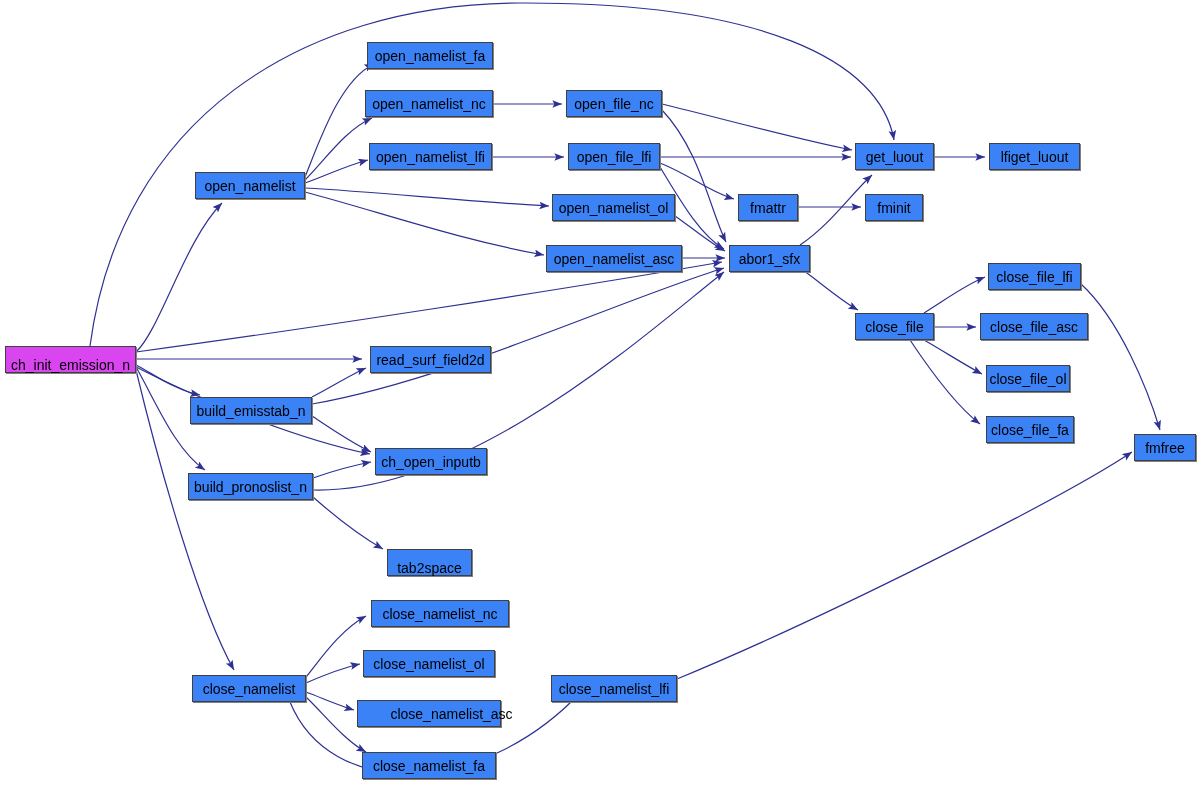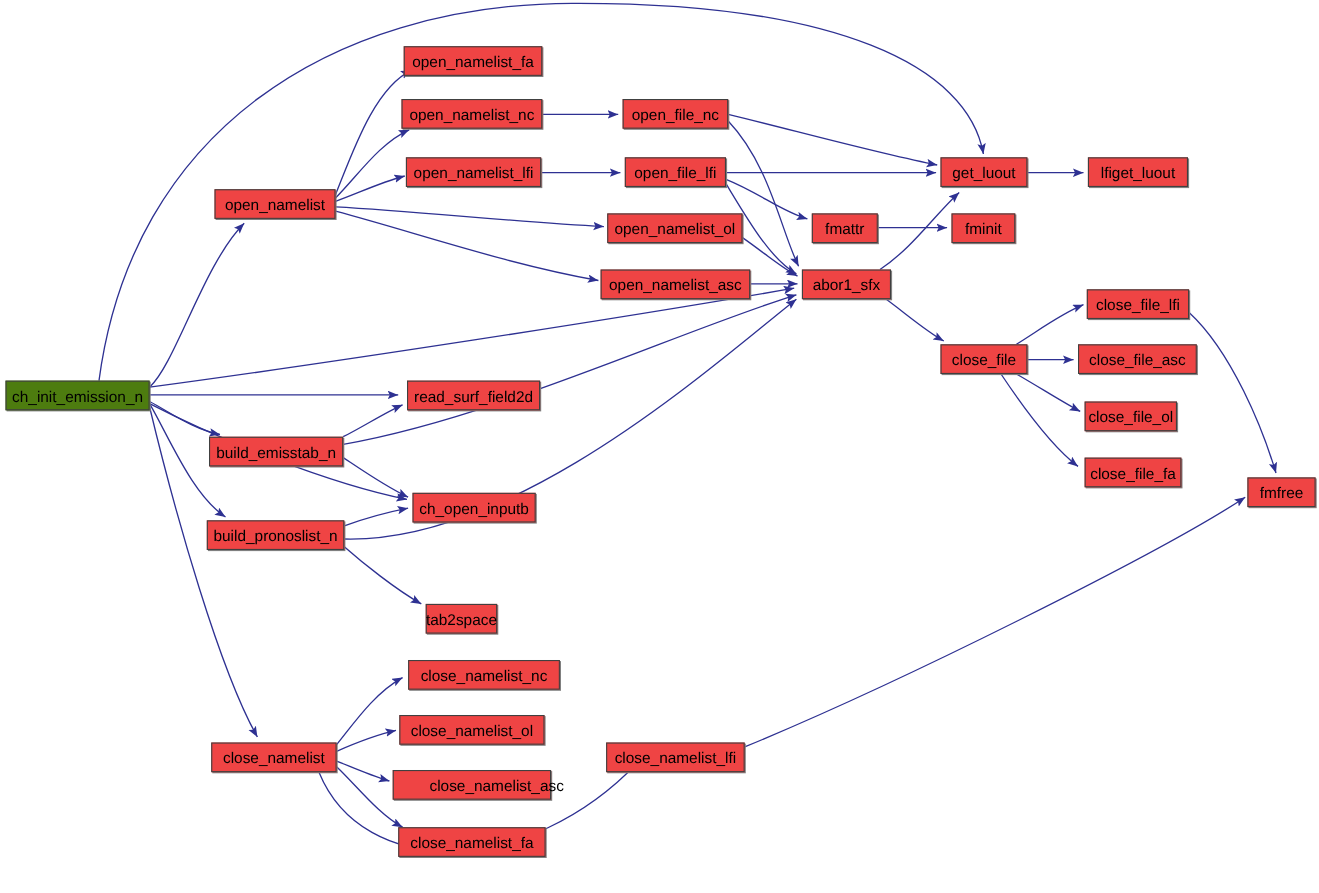"open_namelist_fa" .node { background: #ef4444 -> #3b82f6 }
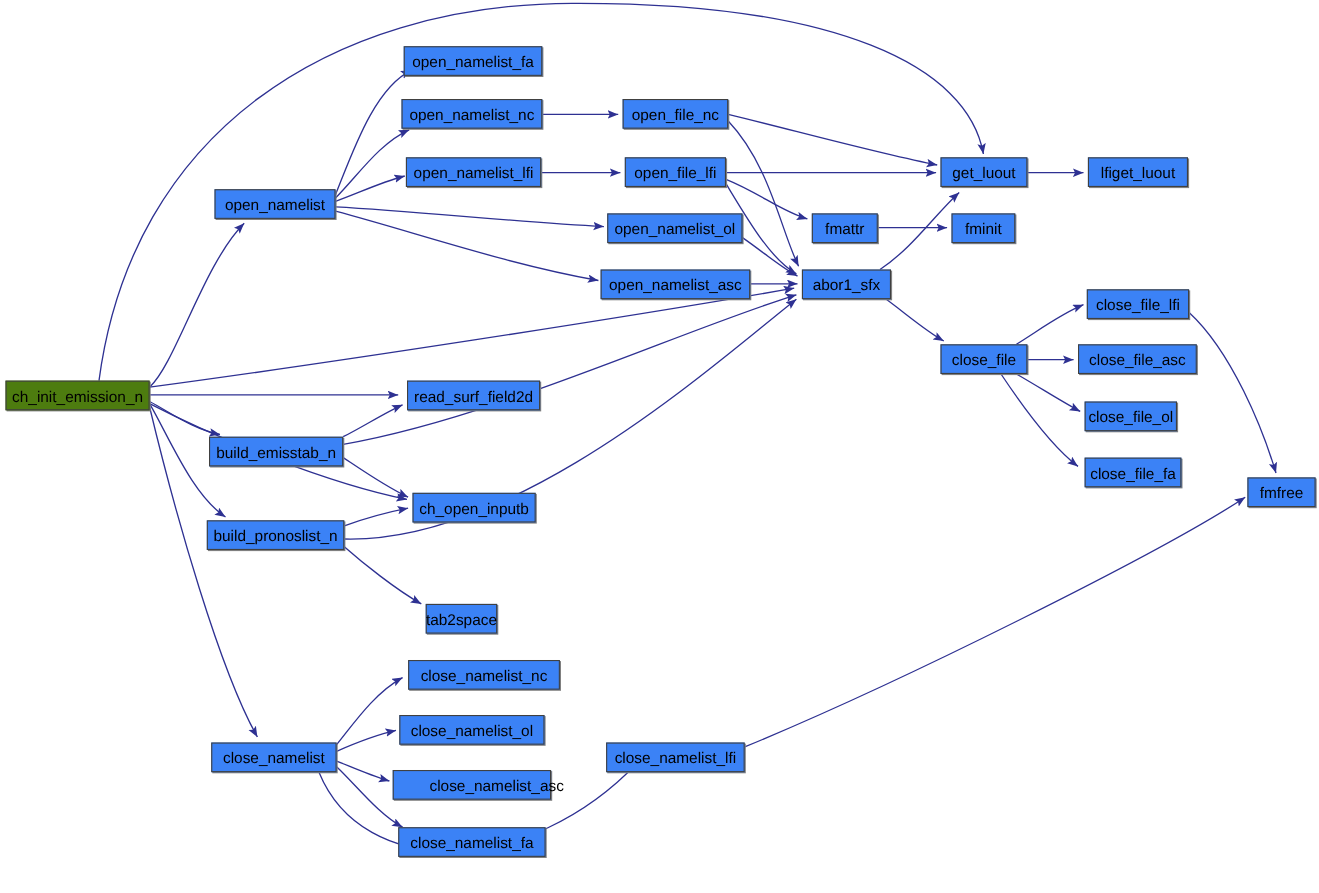"ch_init_emission_n" .node.root { align-items: none -> flex-end; background: #4d7c0f -> #d946ef }
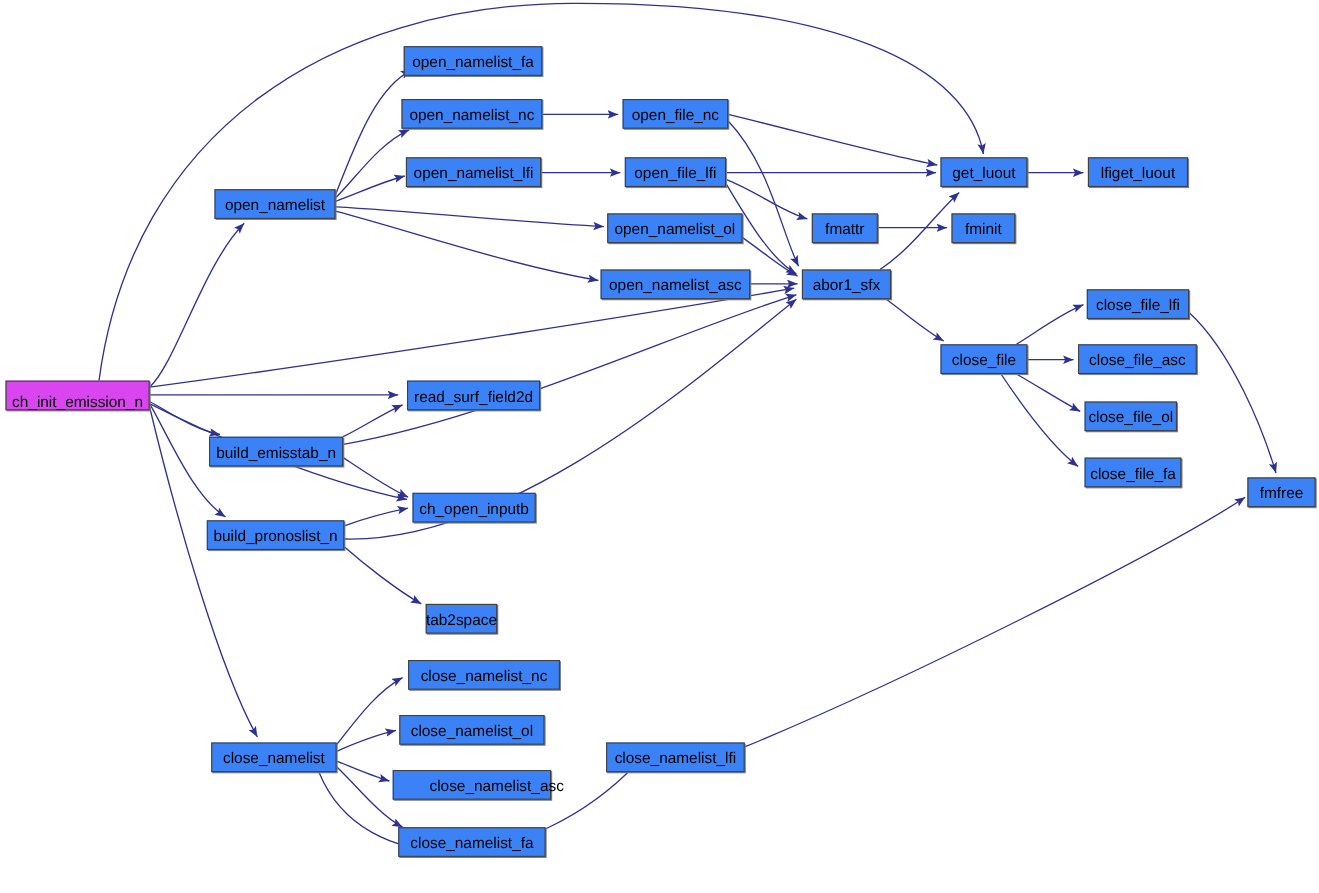"tab2space" div.node { align-items: none -> flex-end; width: 65px -> 85px }
